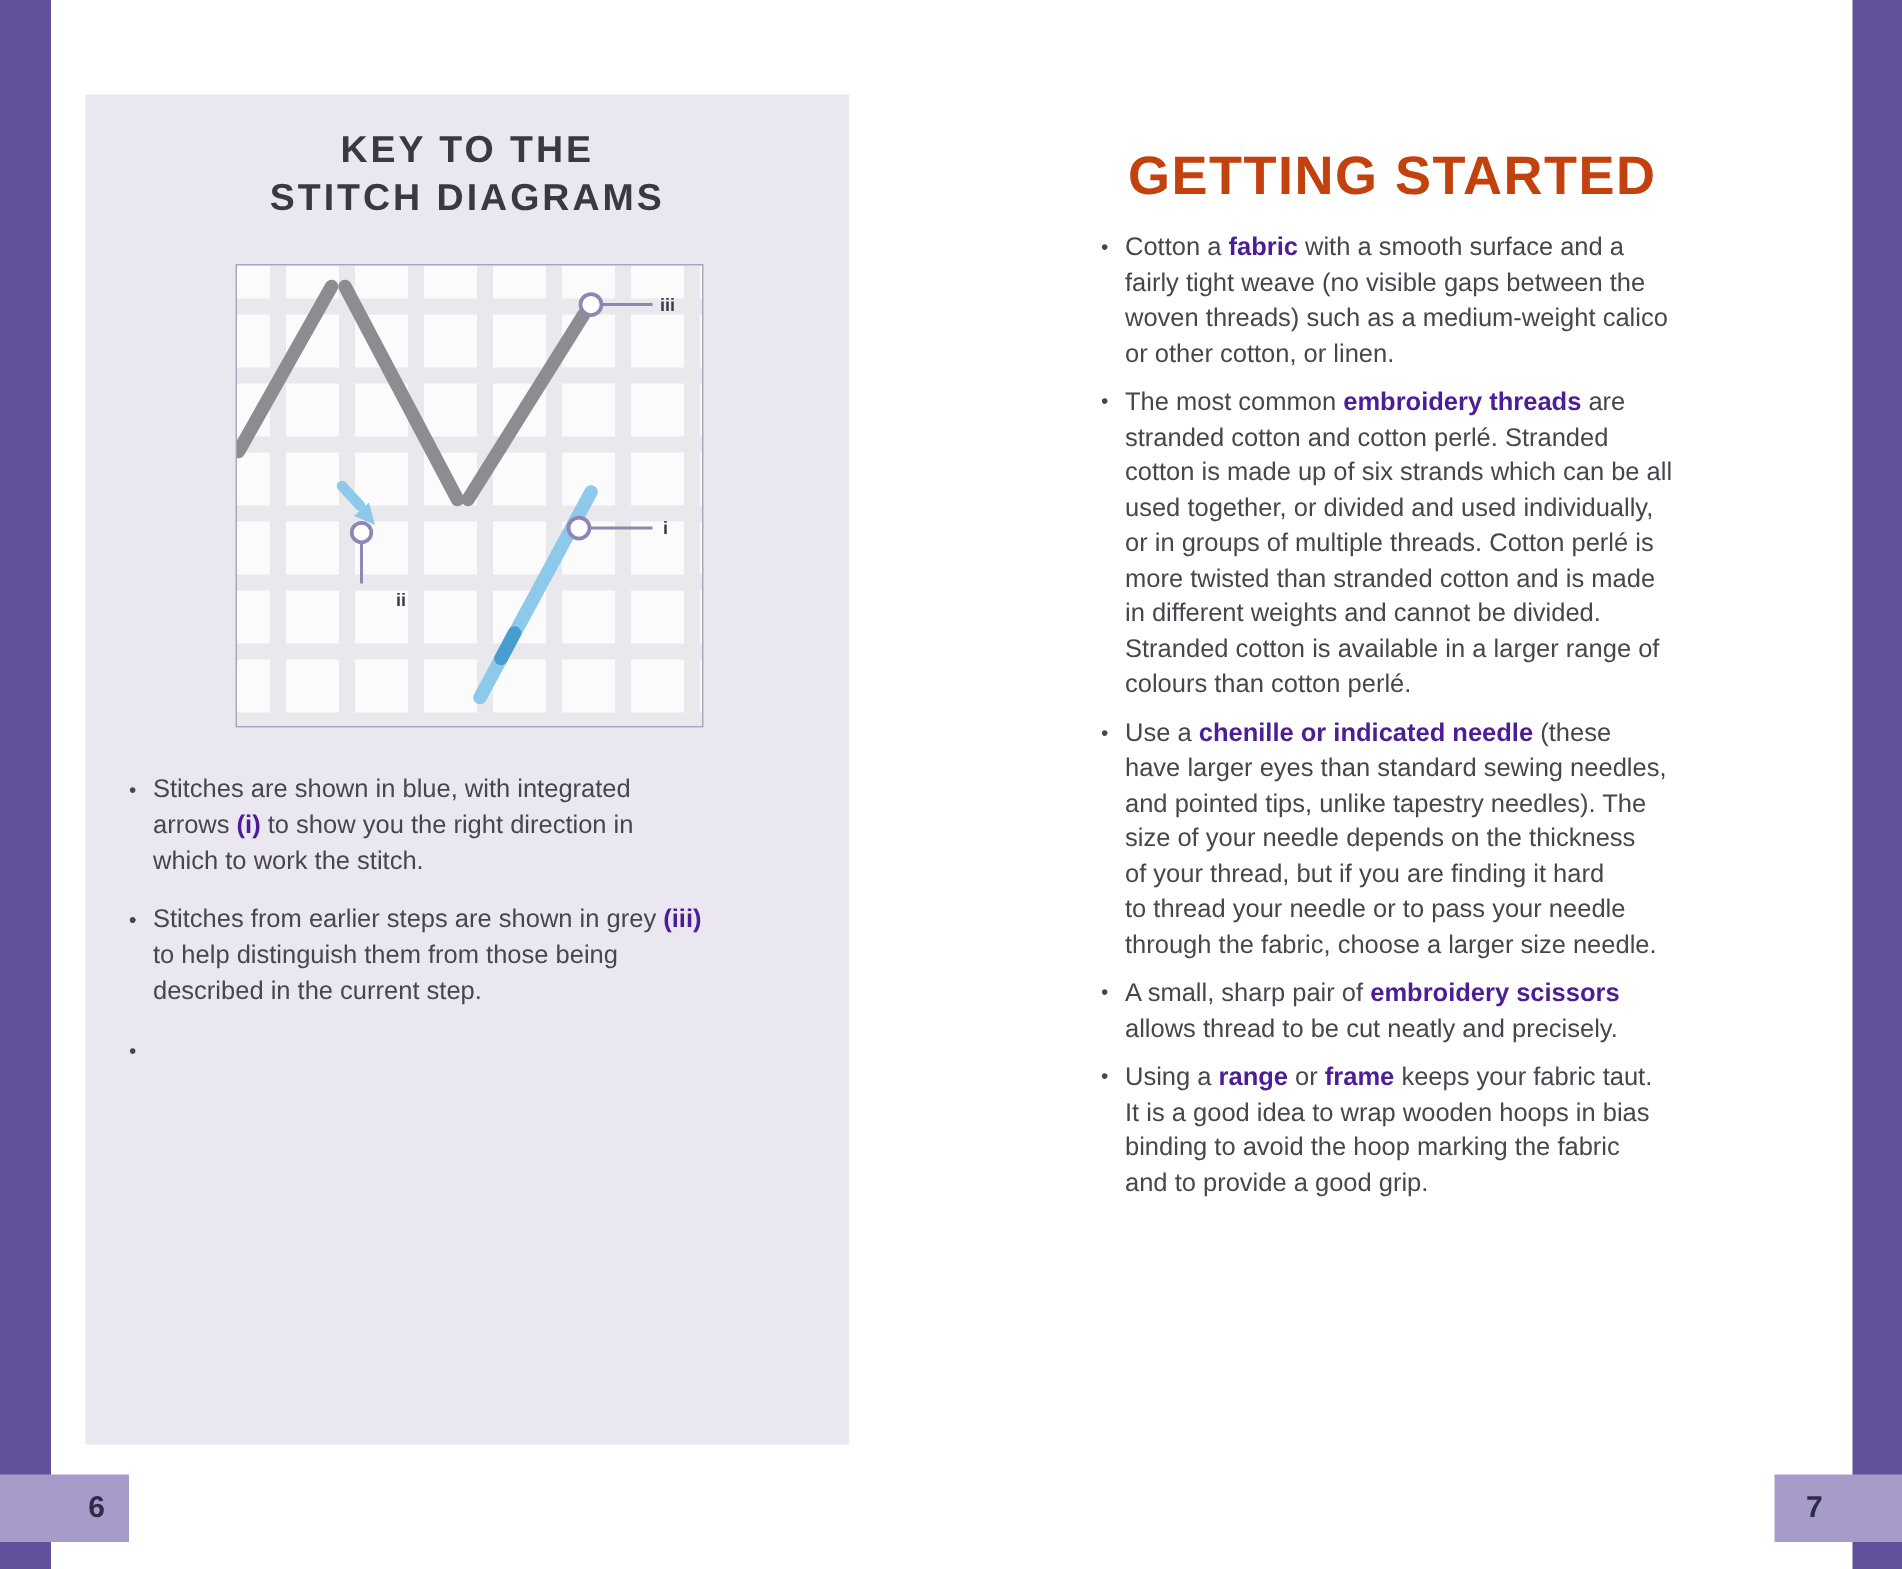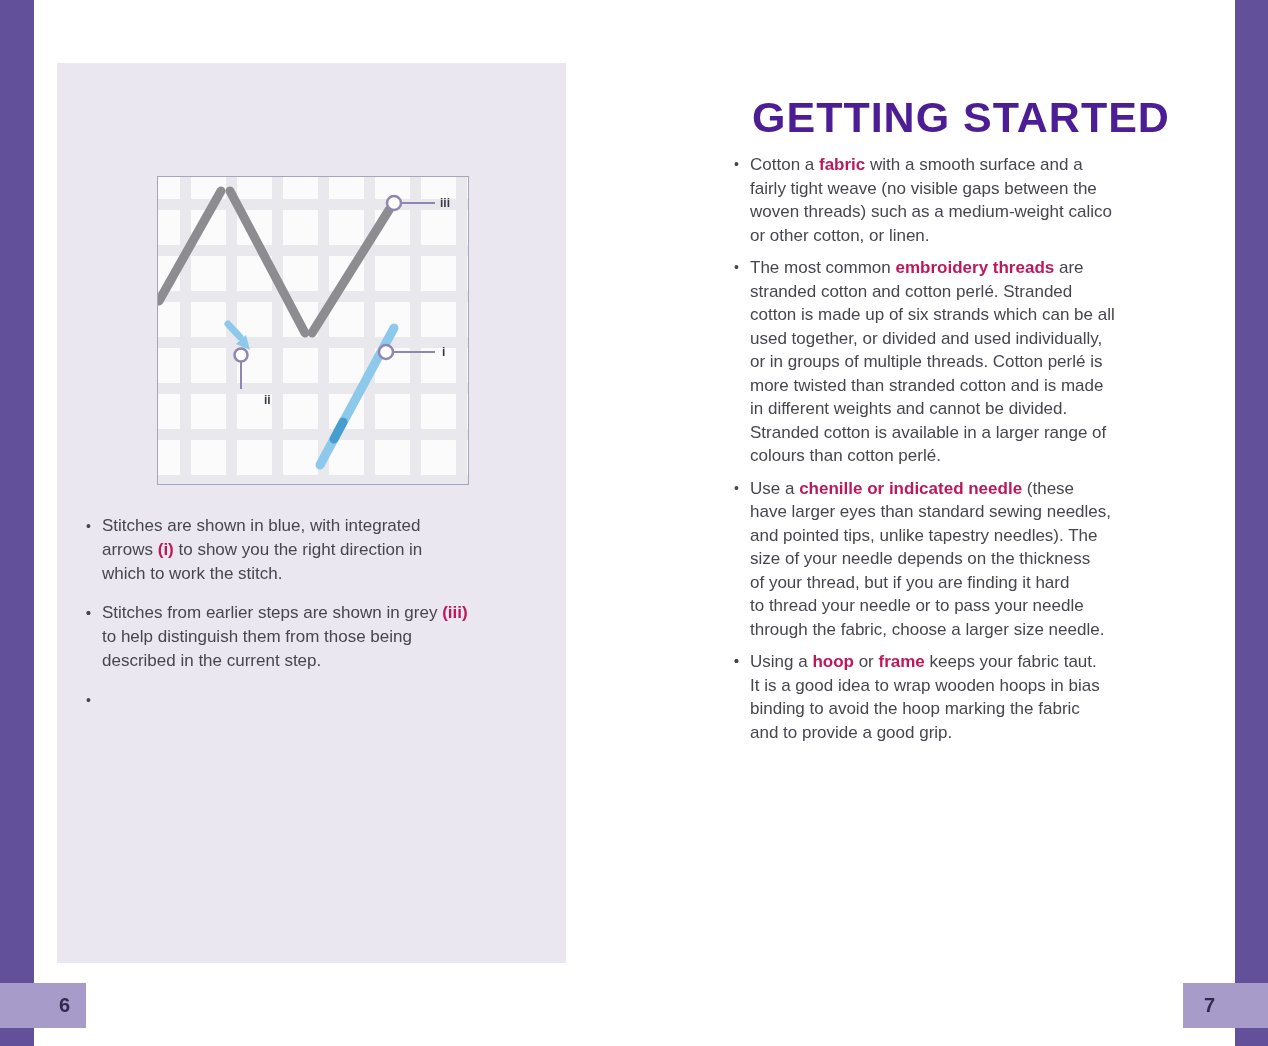"KEY TO THE" div.panel-title { html: none -> <div> <span>KEY TO THE</span><br> <span>STITCH DIAGRAMS</span> </div> }
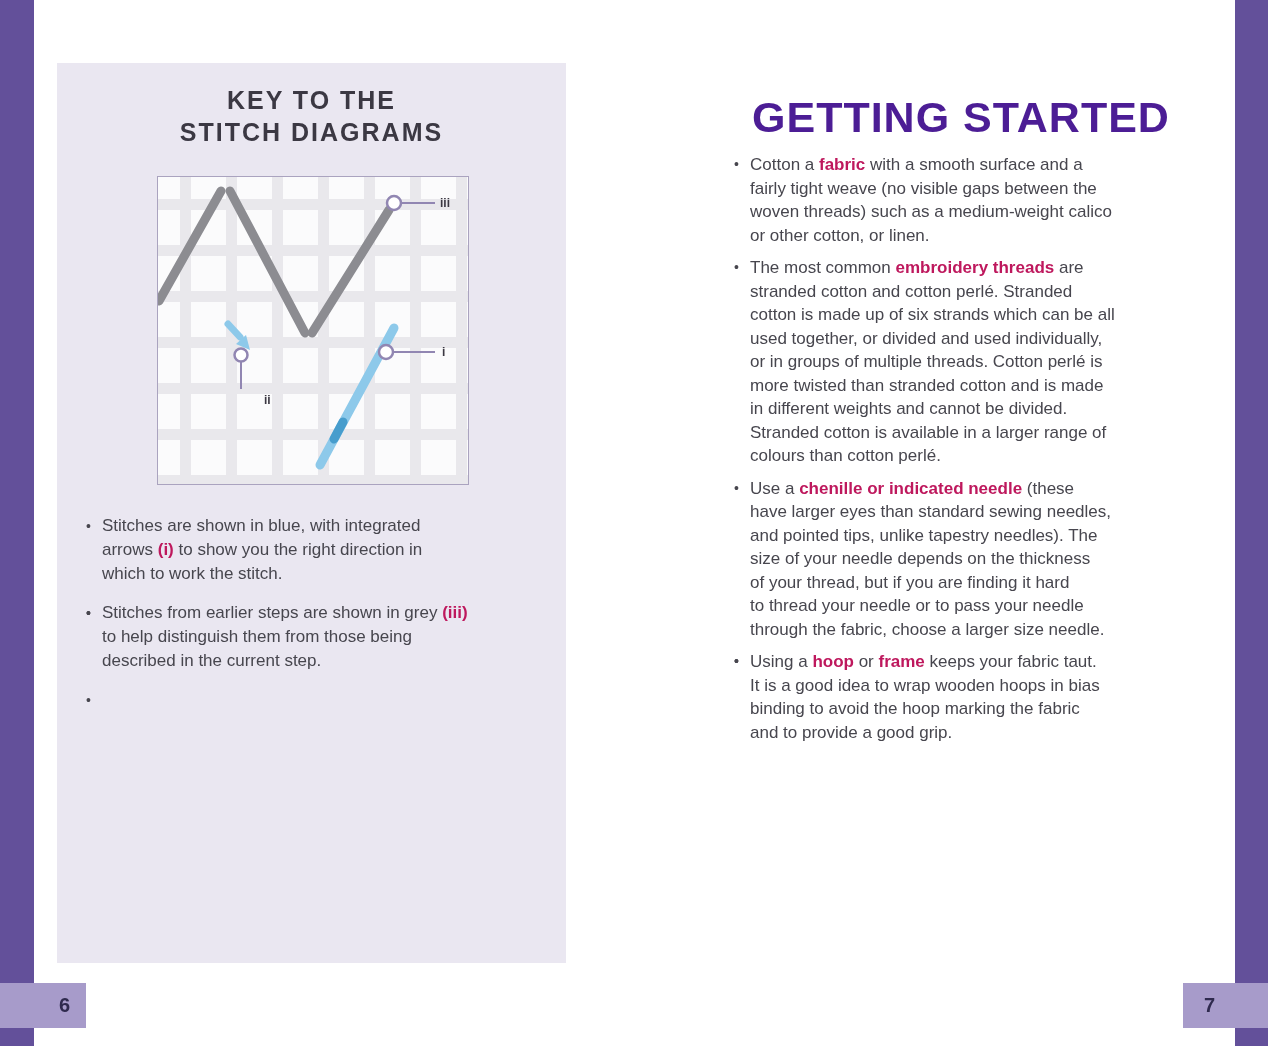"GETTING STARTED" .right-title { color: #4c1d95 -> #c2410c; font-size: 43px -> 36px }
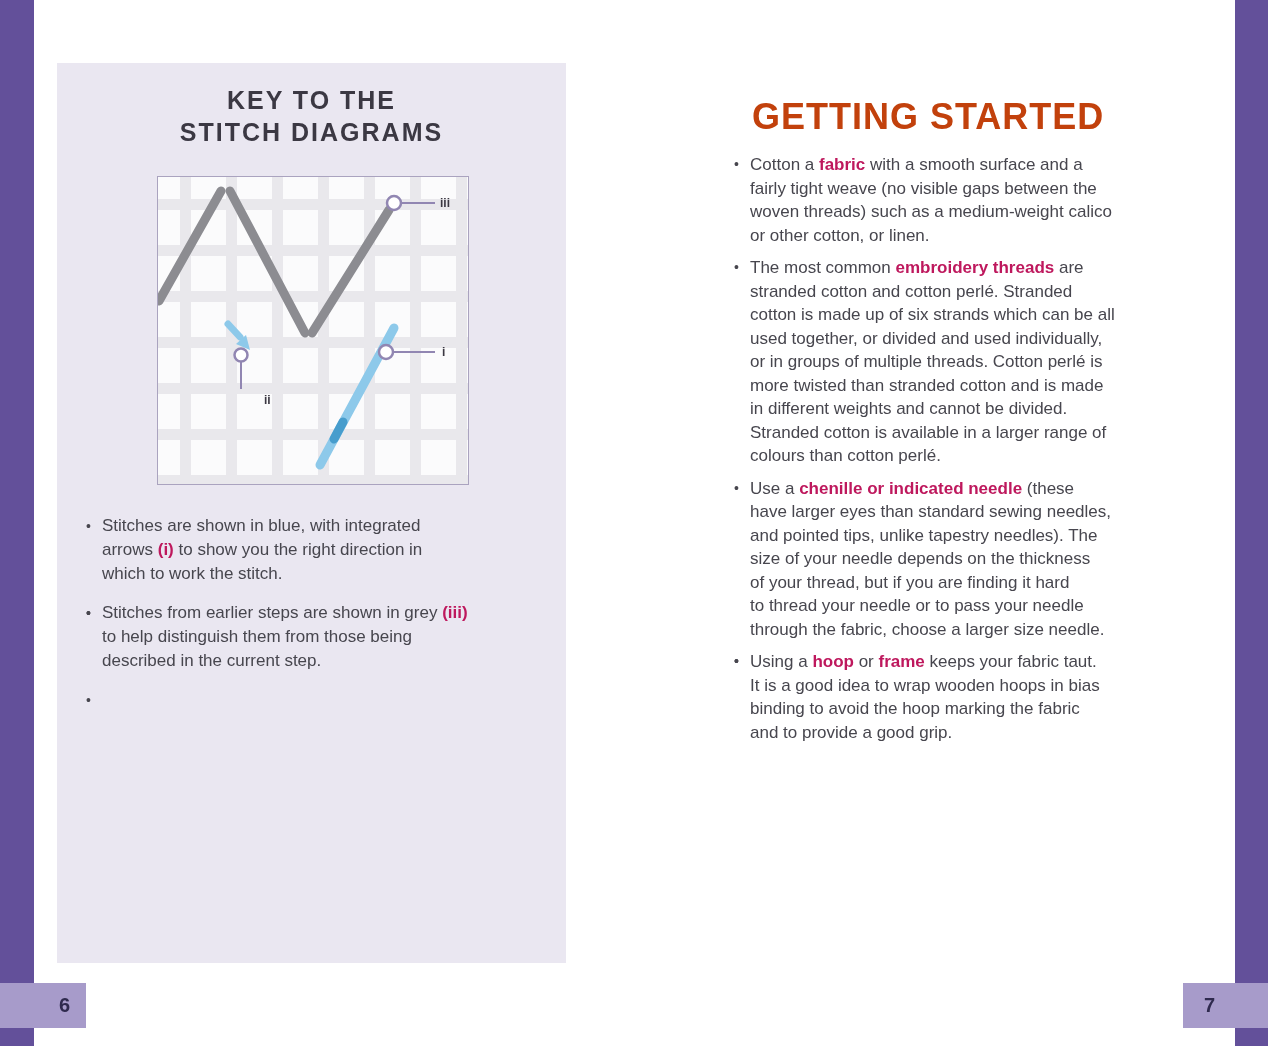"fabric" ul.bullets .b { color: #be185d -> #4c1d95 }
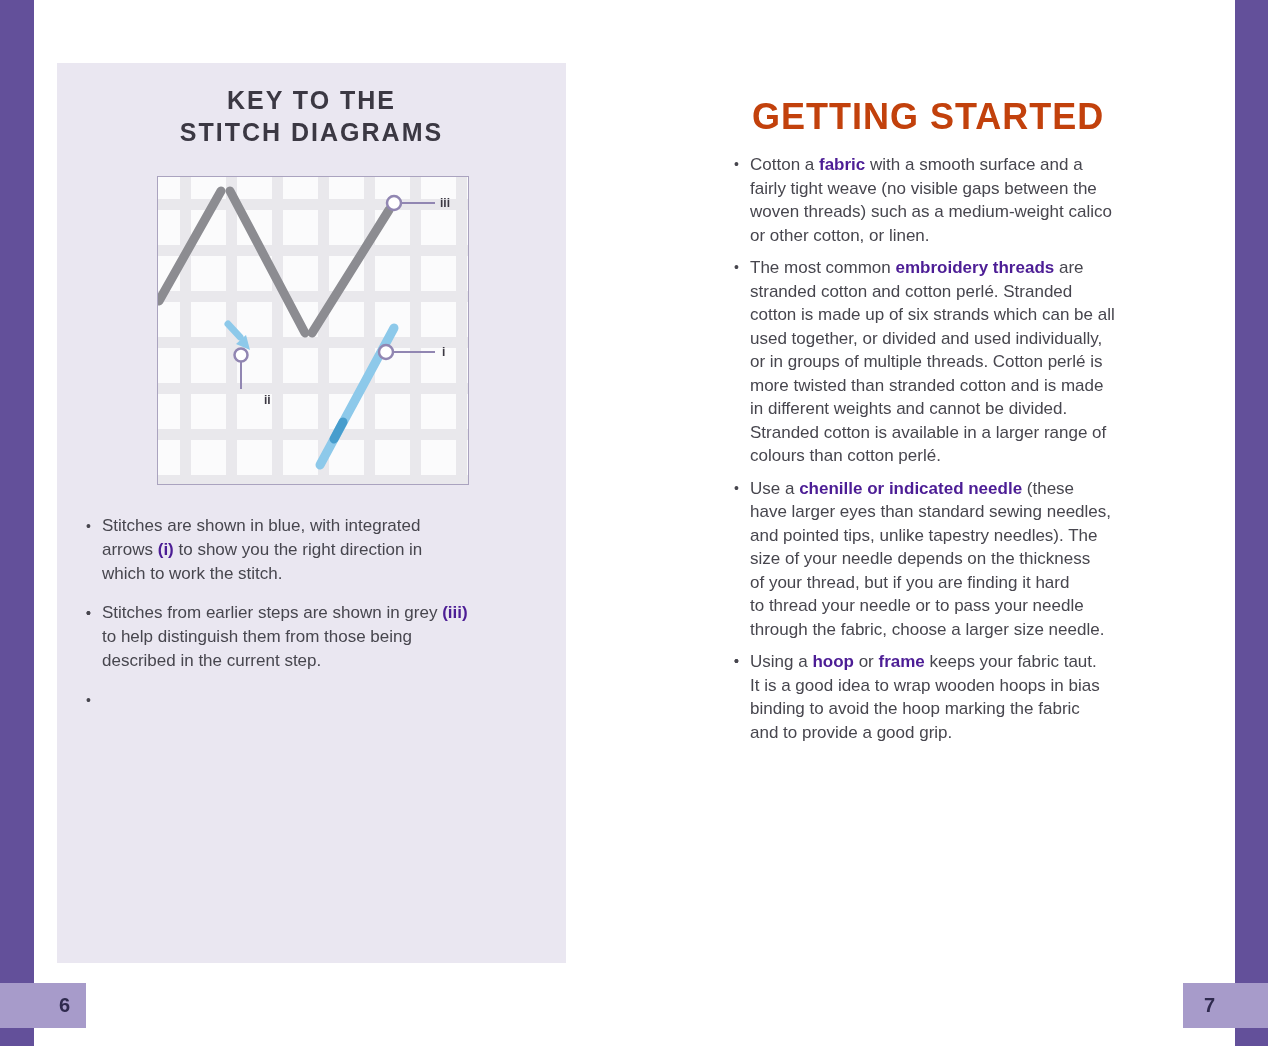"A small, sharp pair of" span.btxt { html: none -> <span><span>A small, sharp pair of </span><span>embroidery scissors</span><span> allows thread to be cut neatly and precisely.</span></span> }
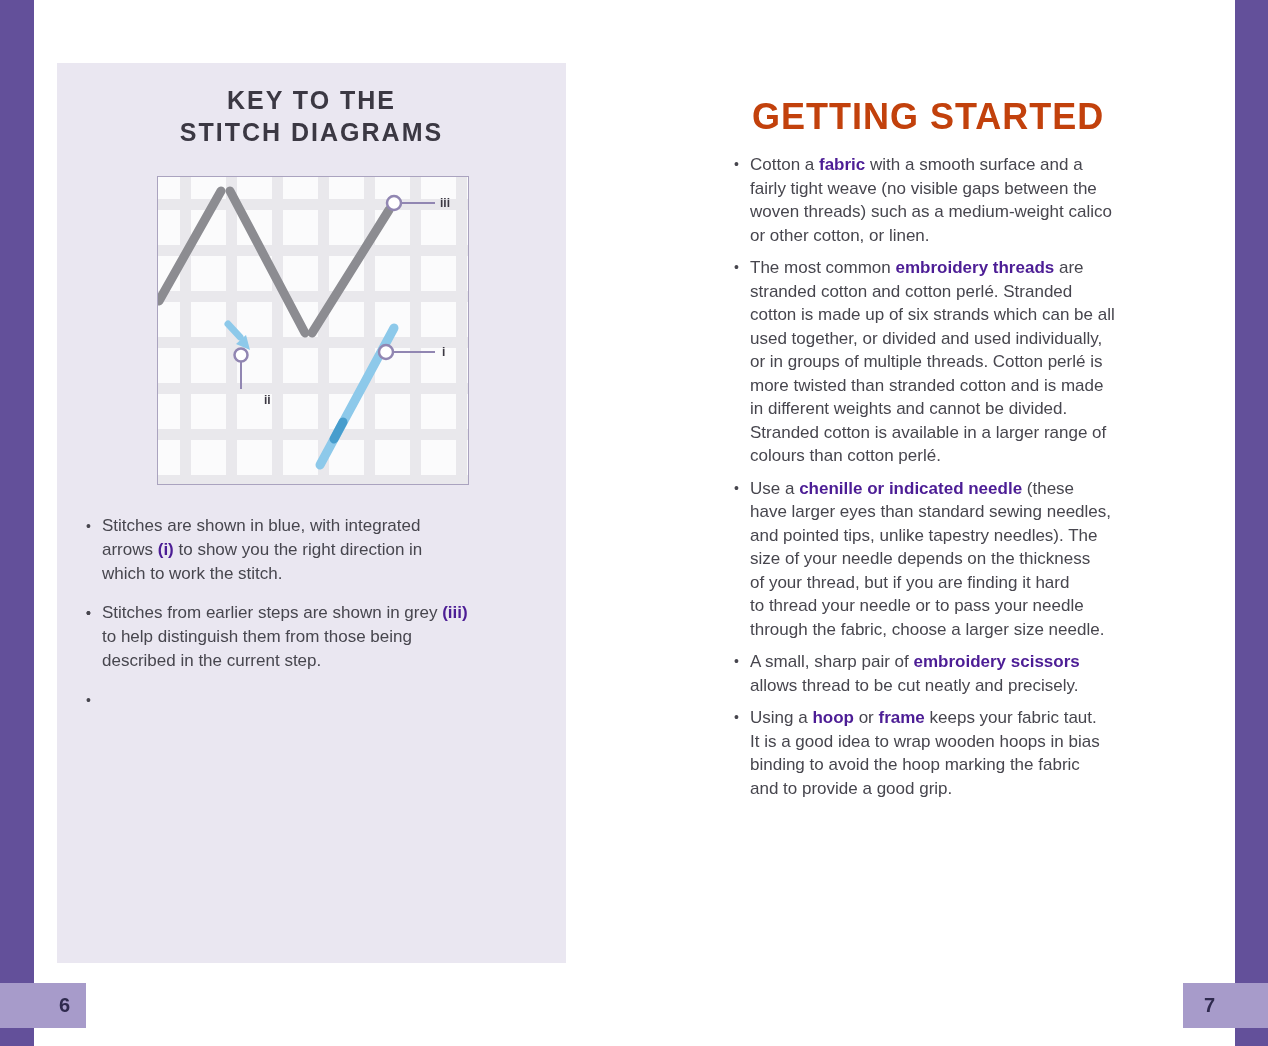"hoop" span.b { text: hoop -> range }
